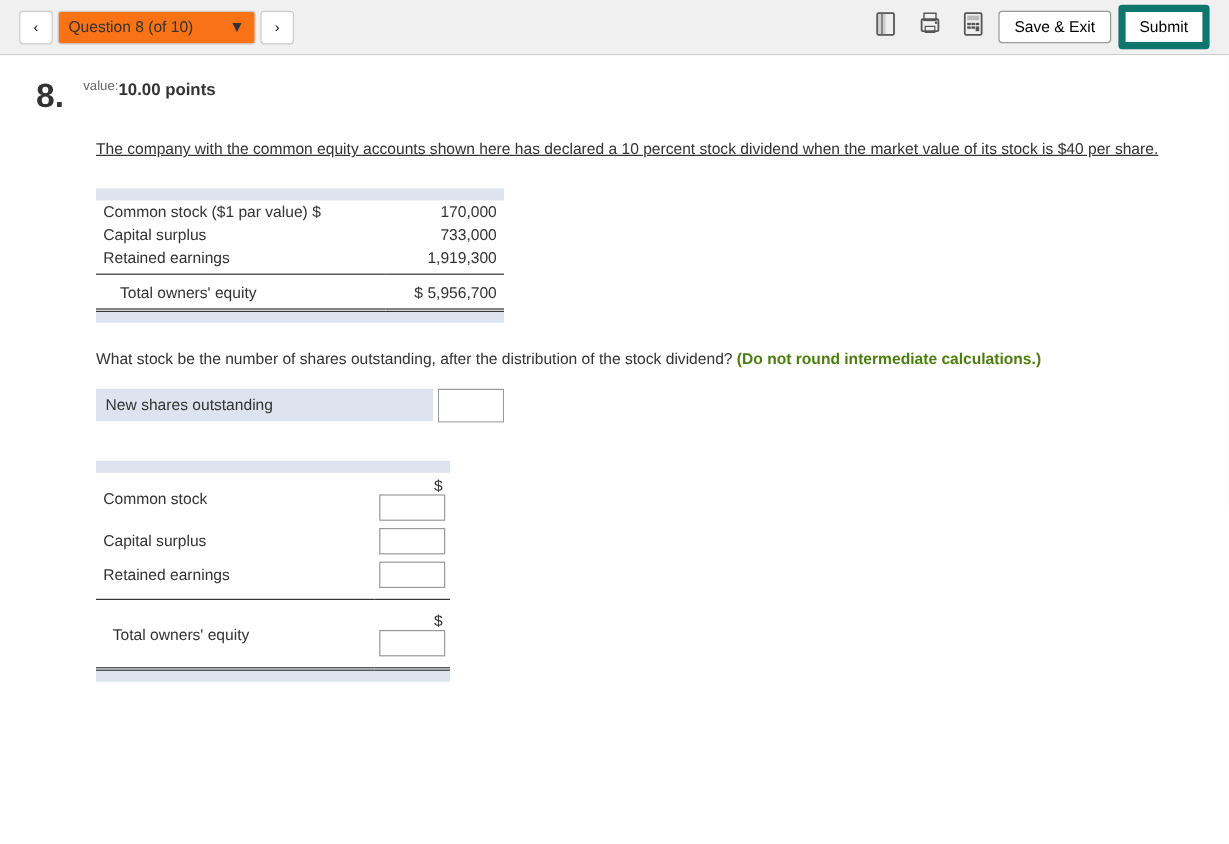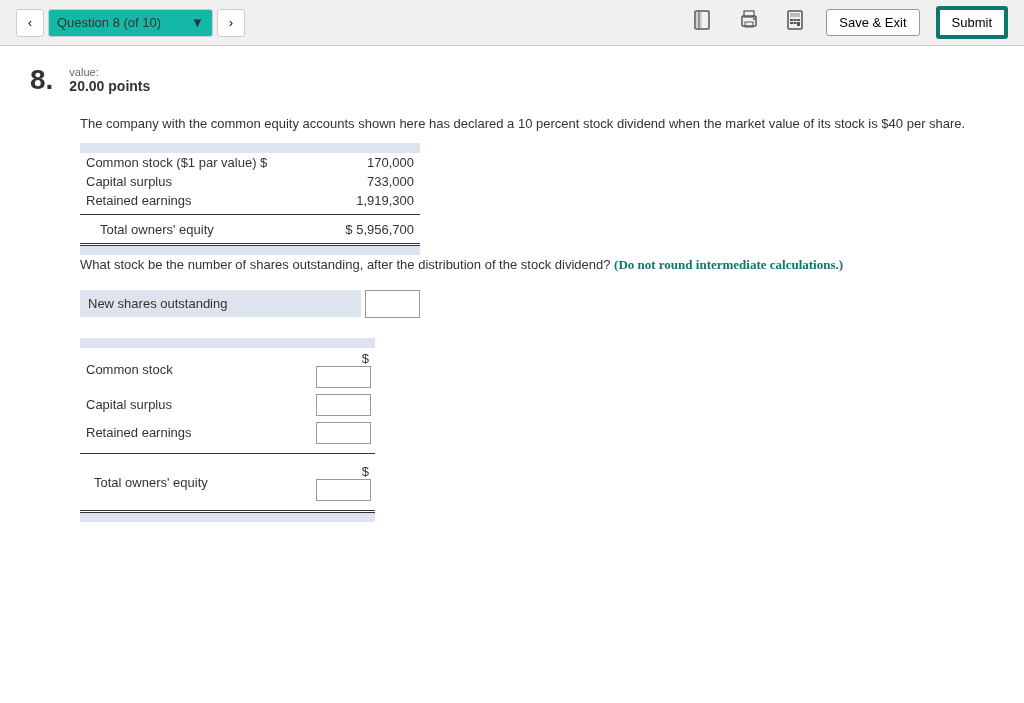"Question 8 (of 10)" .nav-question-dropdown { background: #14b8a6 -> #f97316 }
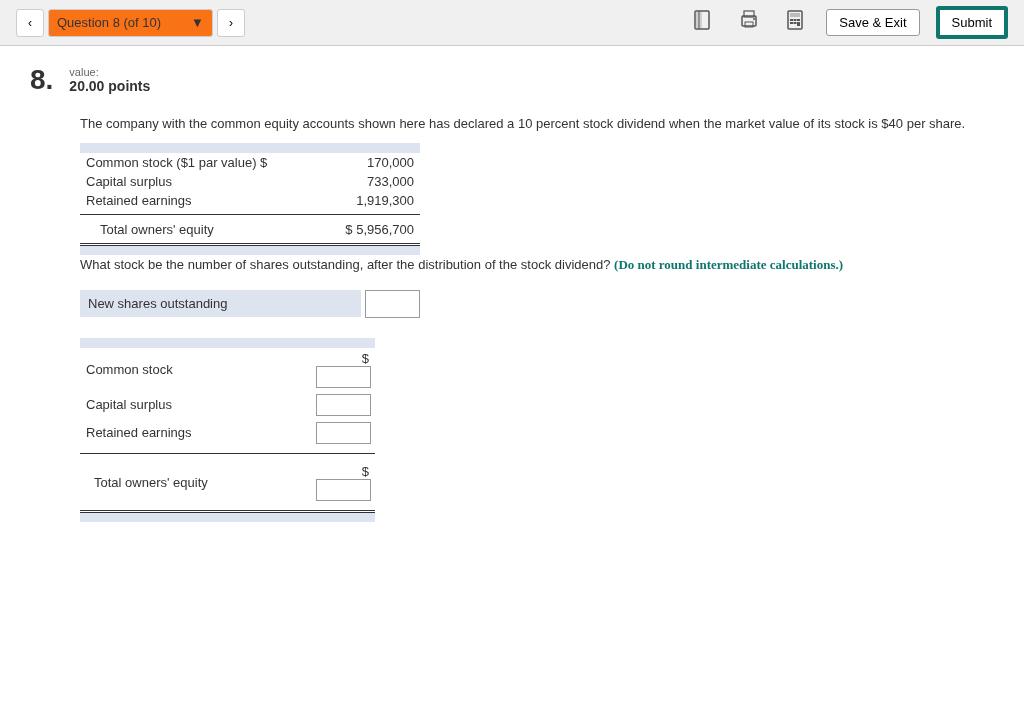"Save & Exit" .nav-right { gap: 16px -> 6px }
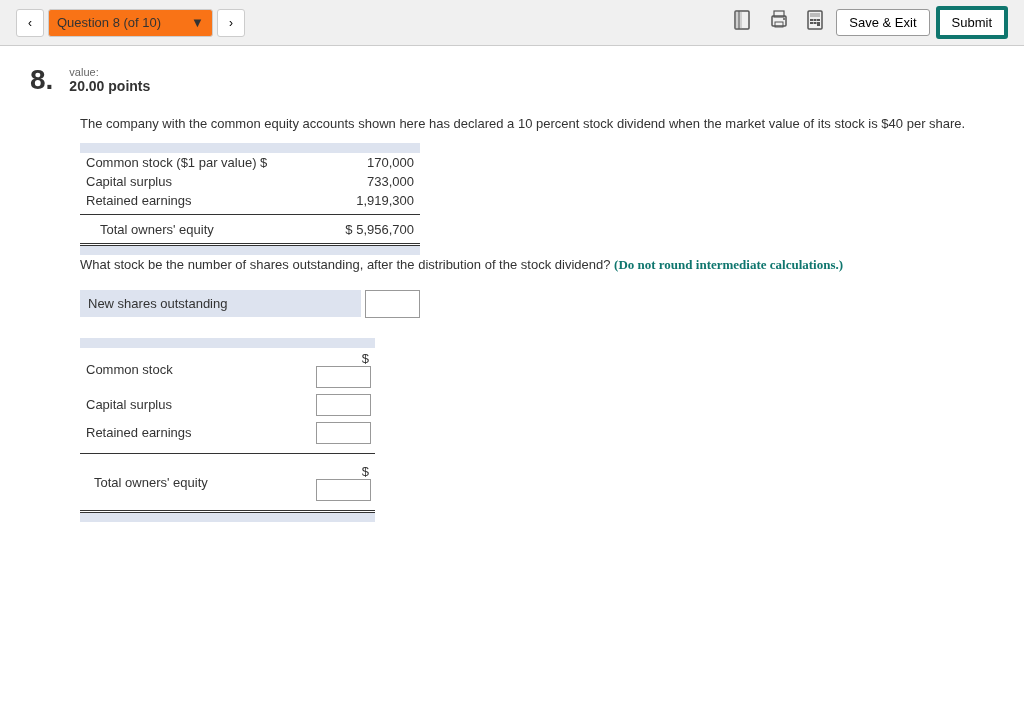"Submit" .btn-submit { border: 4px solid #0f766e -> 6px solid #0f766e }
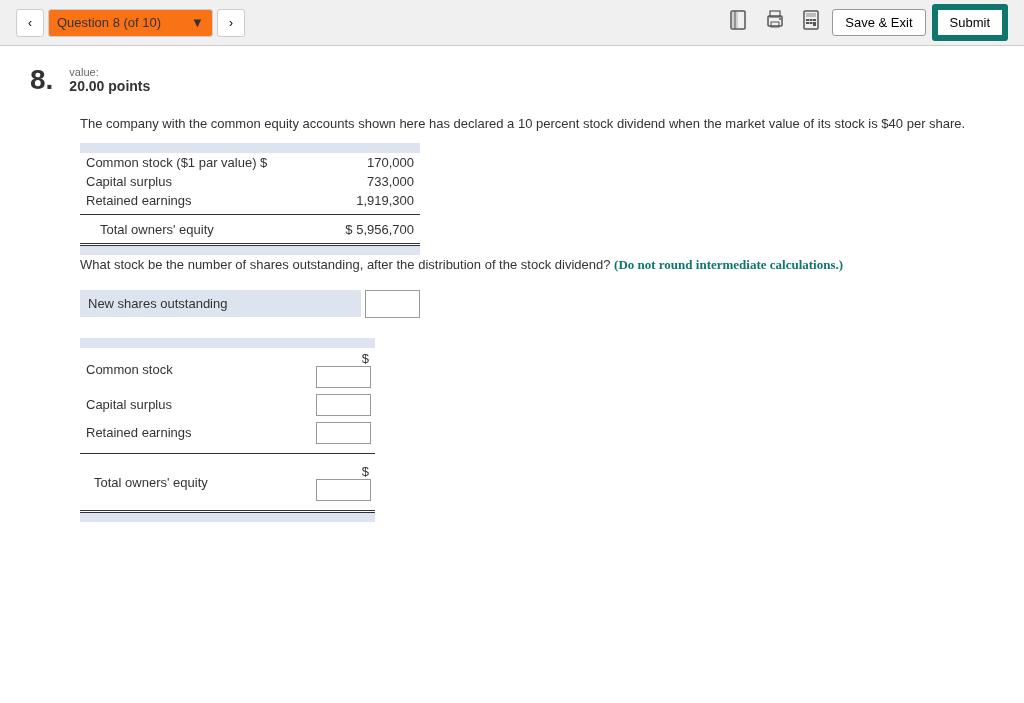"value:" .question-meta { flex-direction: column -> row; text-align: none -> right }
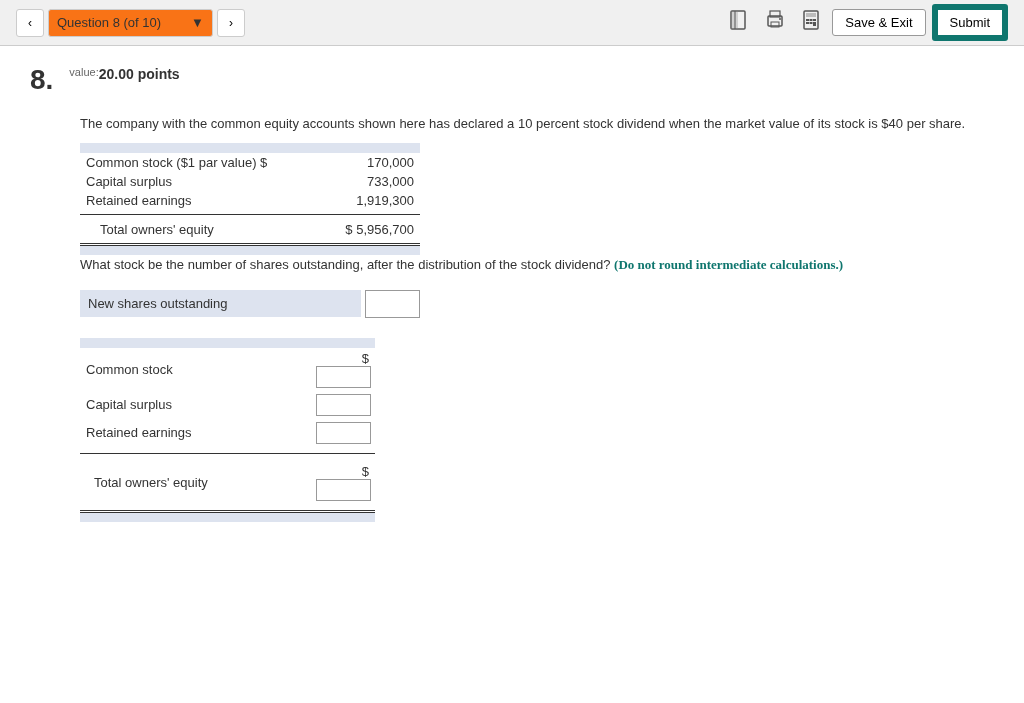"20.00 points" span.question-points { text: 20.00 -> 10.00 }
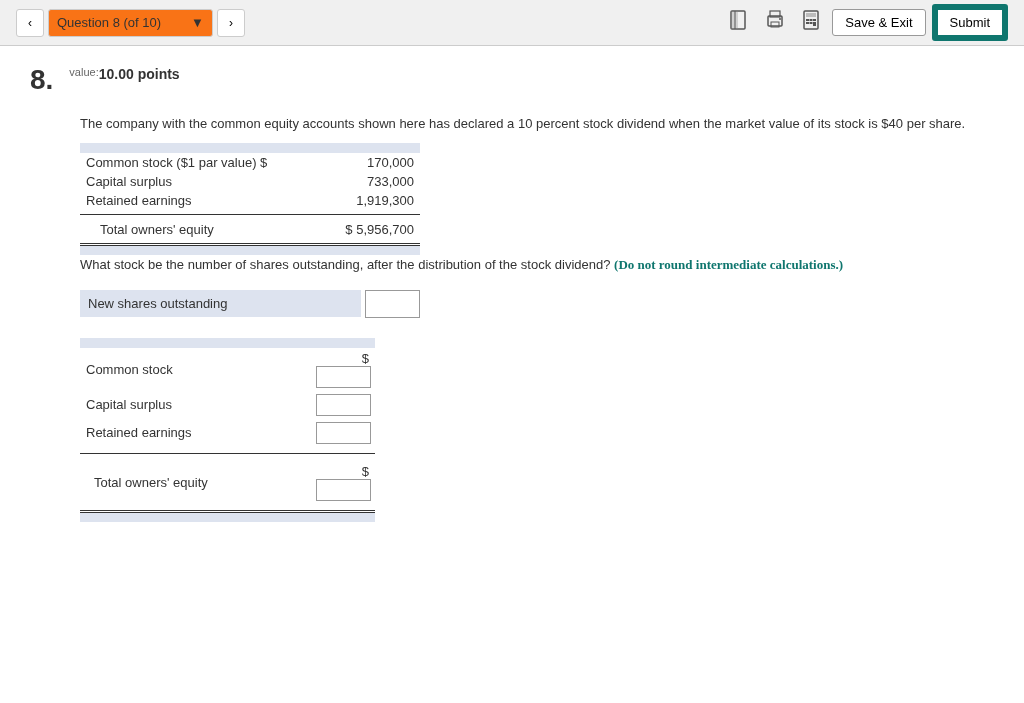"The company with the common" .question-text { margin-bottom: 8px -> 22px; text-decoration: none -> underline }
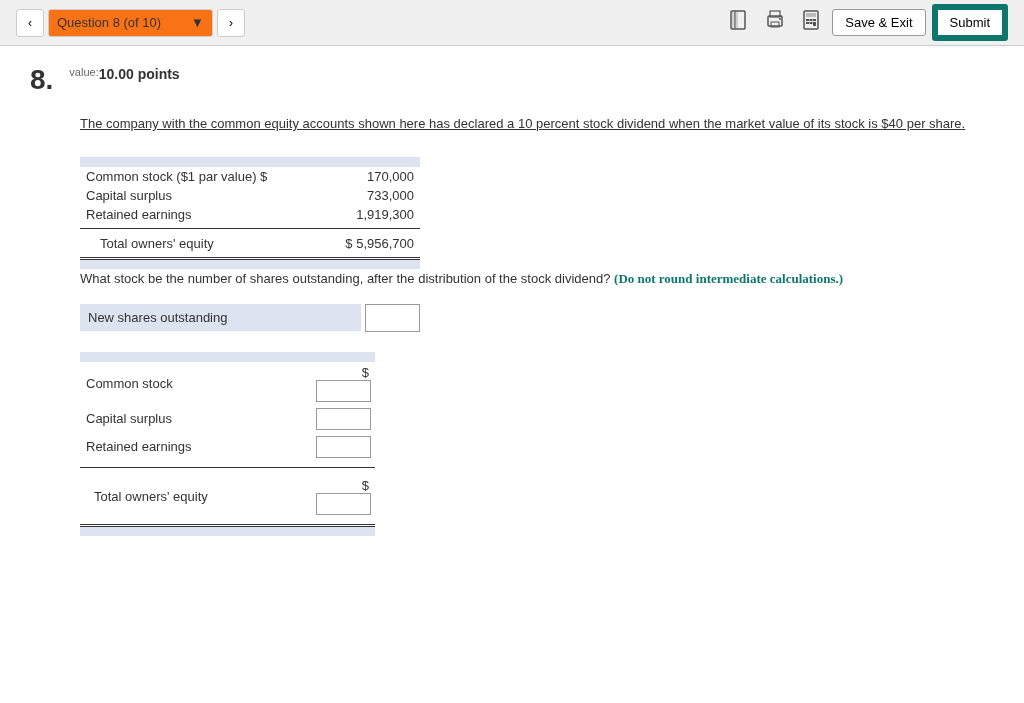"Common stock ($1 par value)" .equity-table { margin-bottom: none -> 20px }
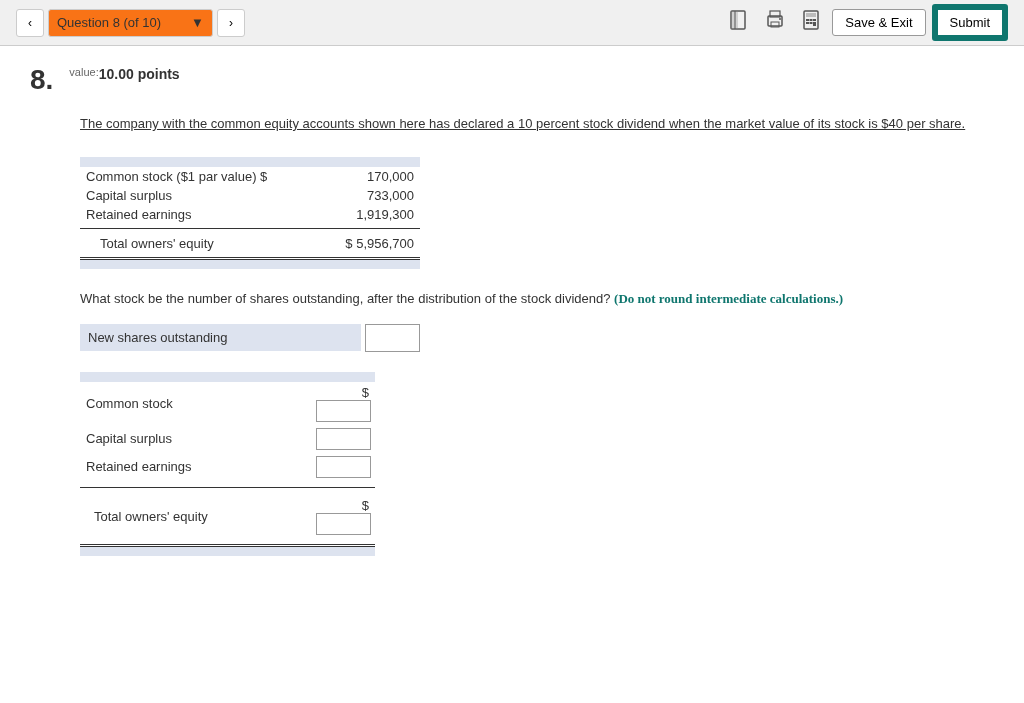"(Do not round intermediate" .highlight-red { color: #0f766e -> #4d7c0f; font-family: Liberation Serif, serif -> none }
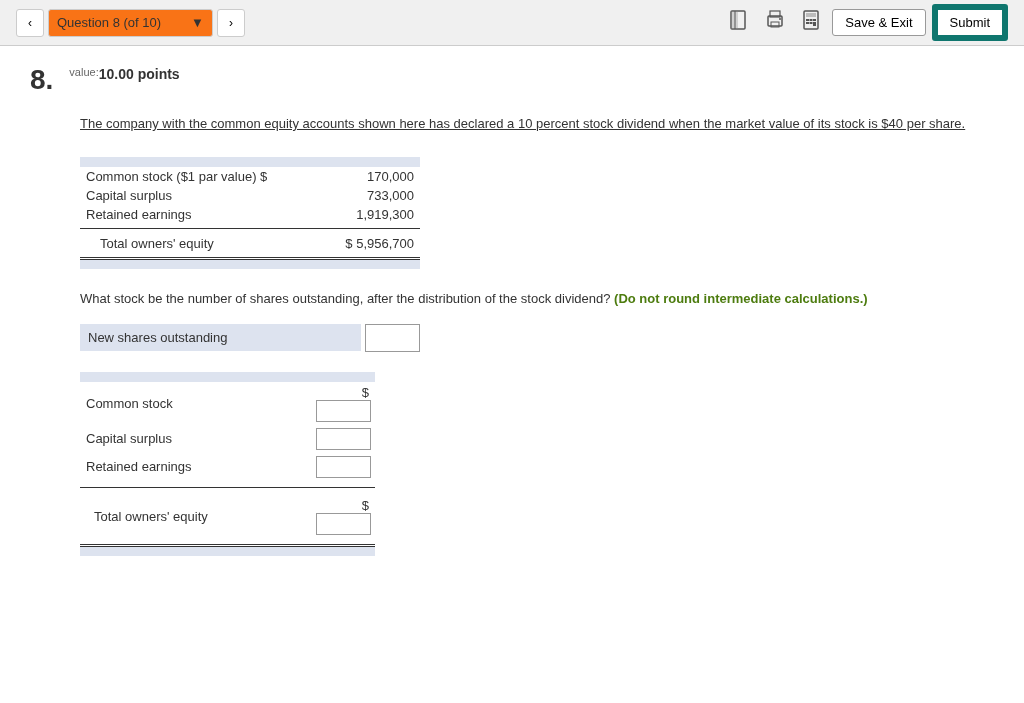"New shares outstanding" .new-shares-row { margin-bottom: 20px -> 32px }
